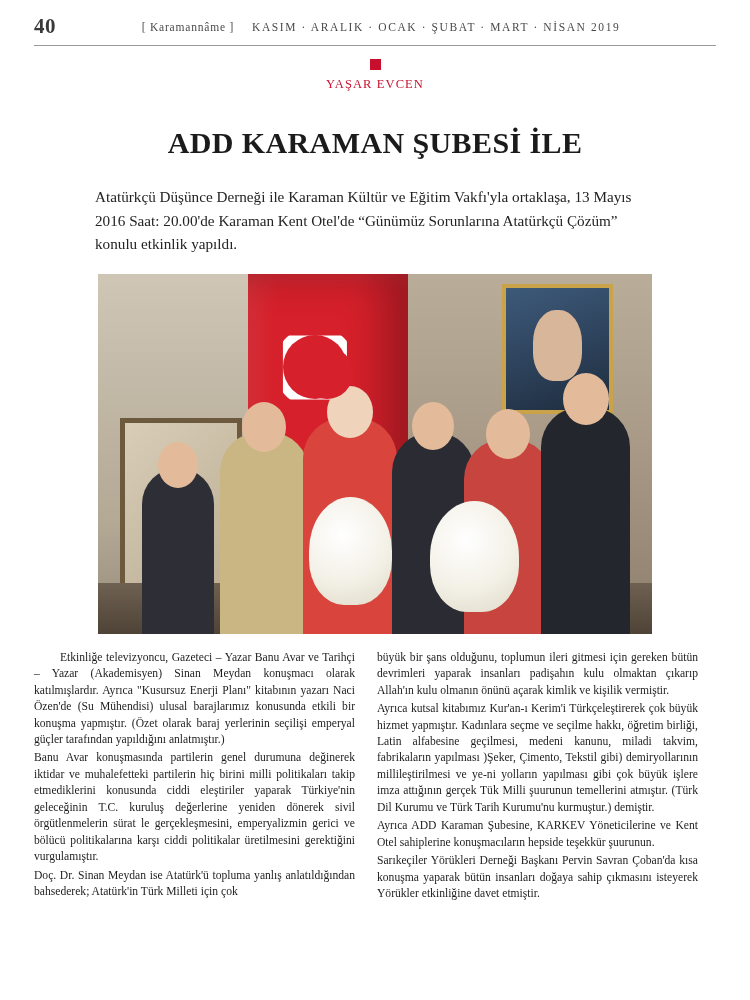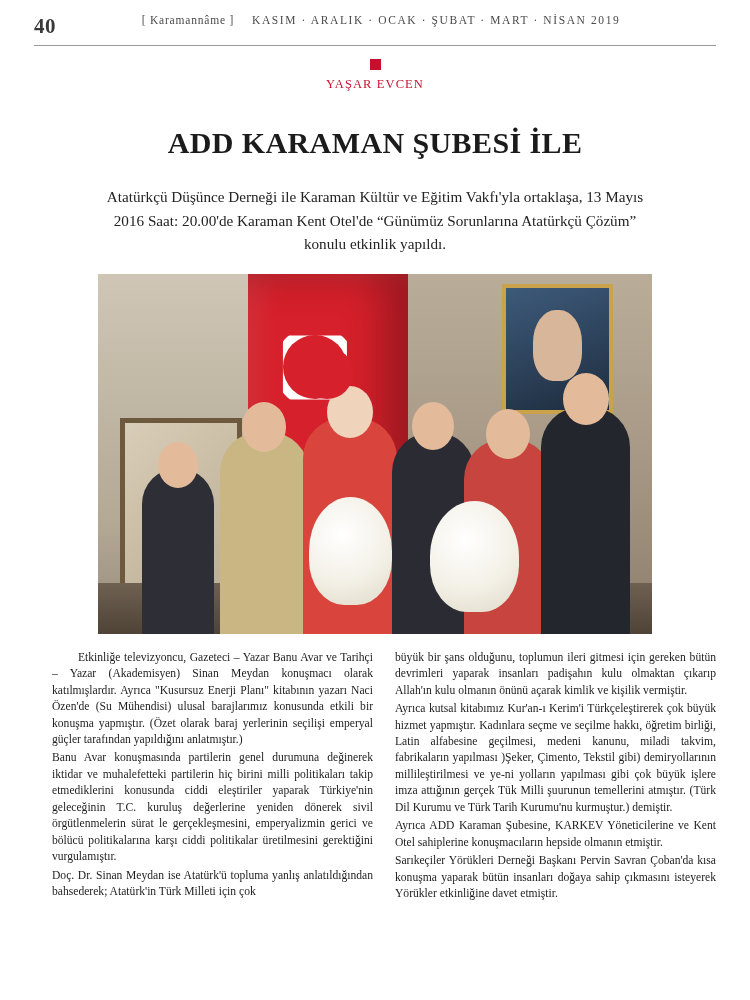"40" .runhead { align-items: flex-start -> center }
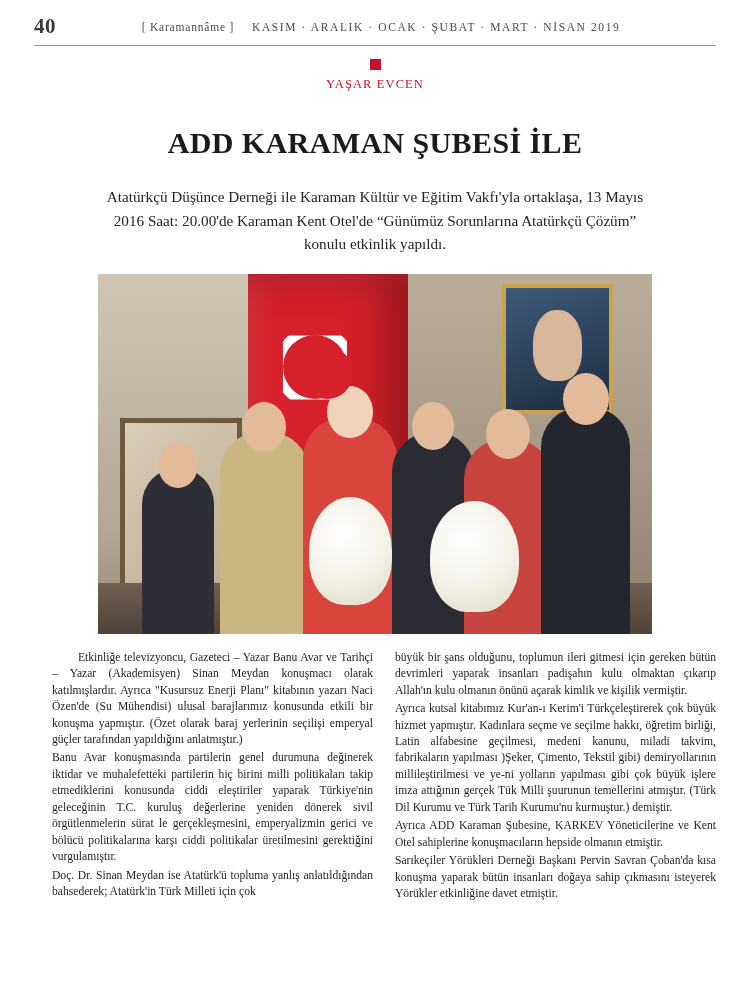"Atatürkçü Düşünce Derneği ile Karaman" .deck { text-align: center -> none }
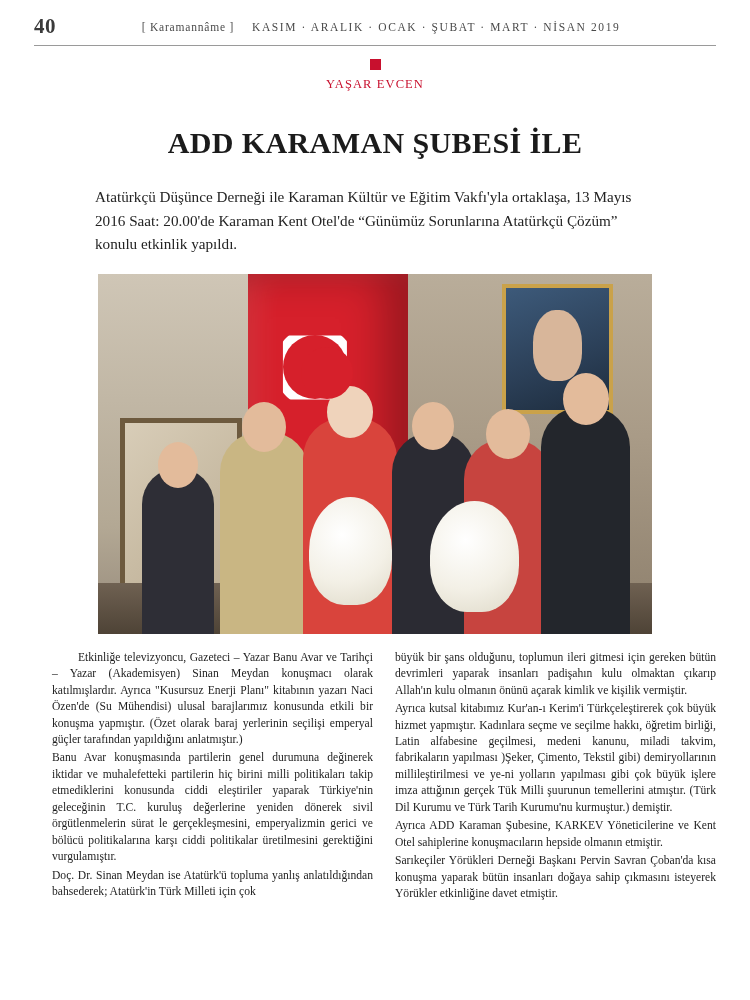"Etkinliğe televizyoncu, Gazeteci – Yazar" .cols { justify-content: flex-end -> none }
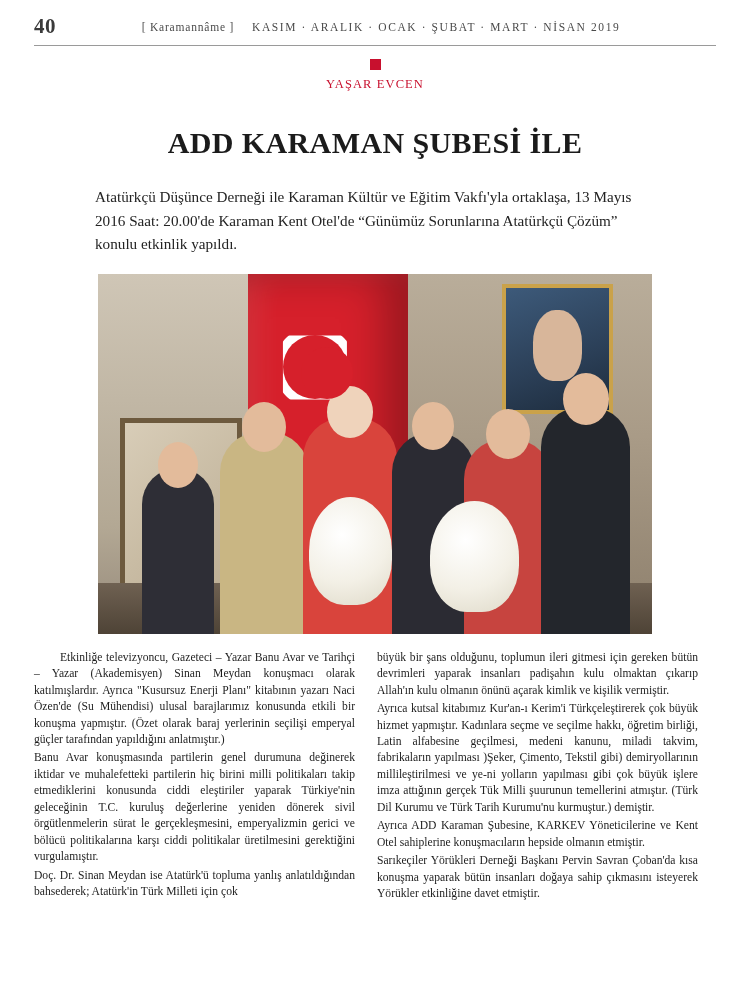"Ayrıca ADD Karaman Şubesine, KARKEV" p { text: olmanın etmiştir -> teşekkür şuurunun }
